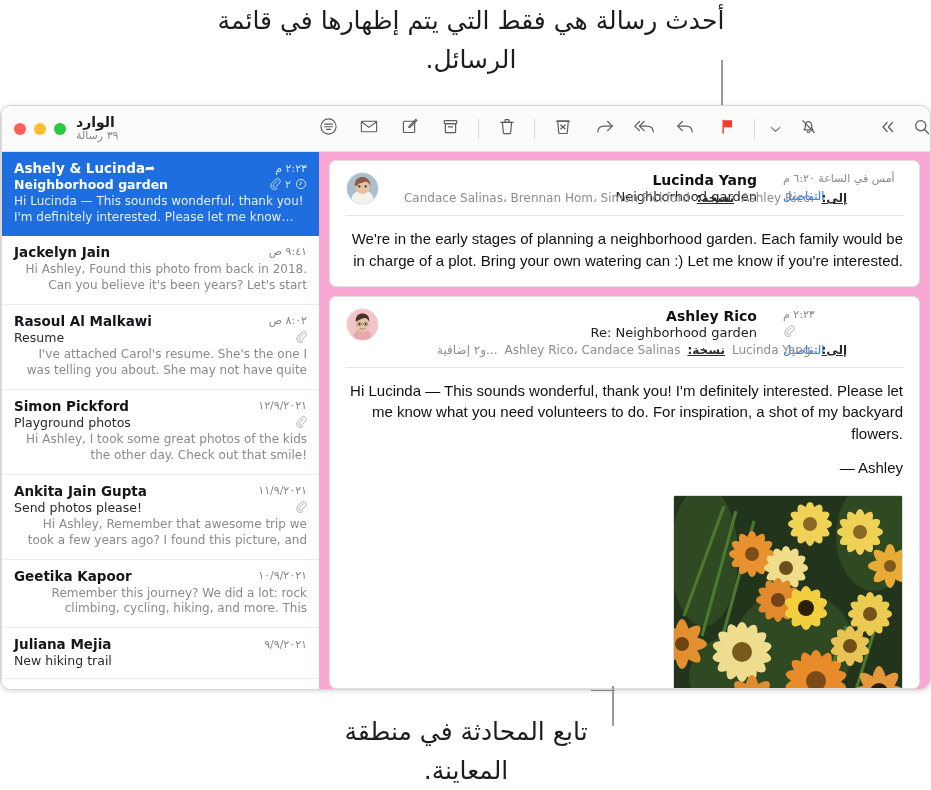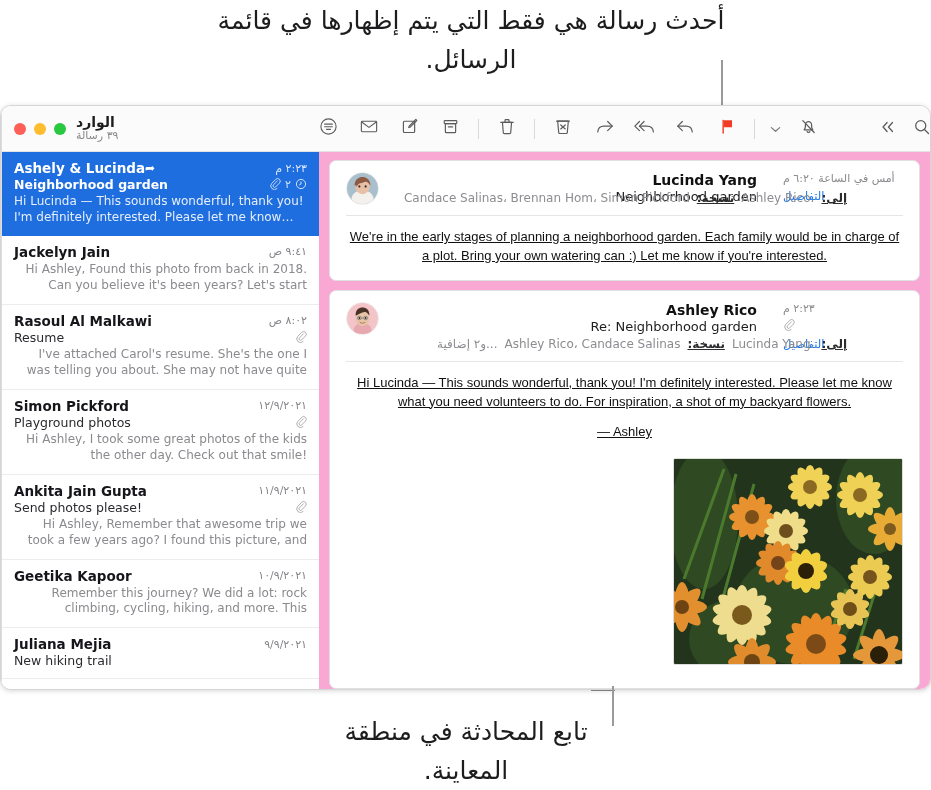"We're in the early stages" .bodytext { font-size: 13px -> 15px; text-align: center -> right; text-decoration: underline -> none }
